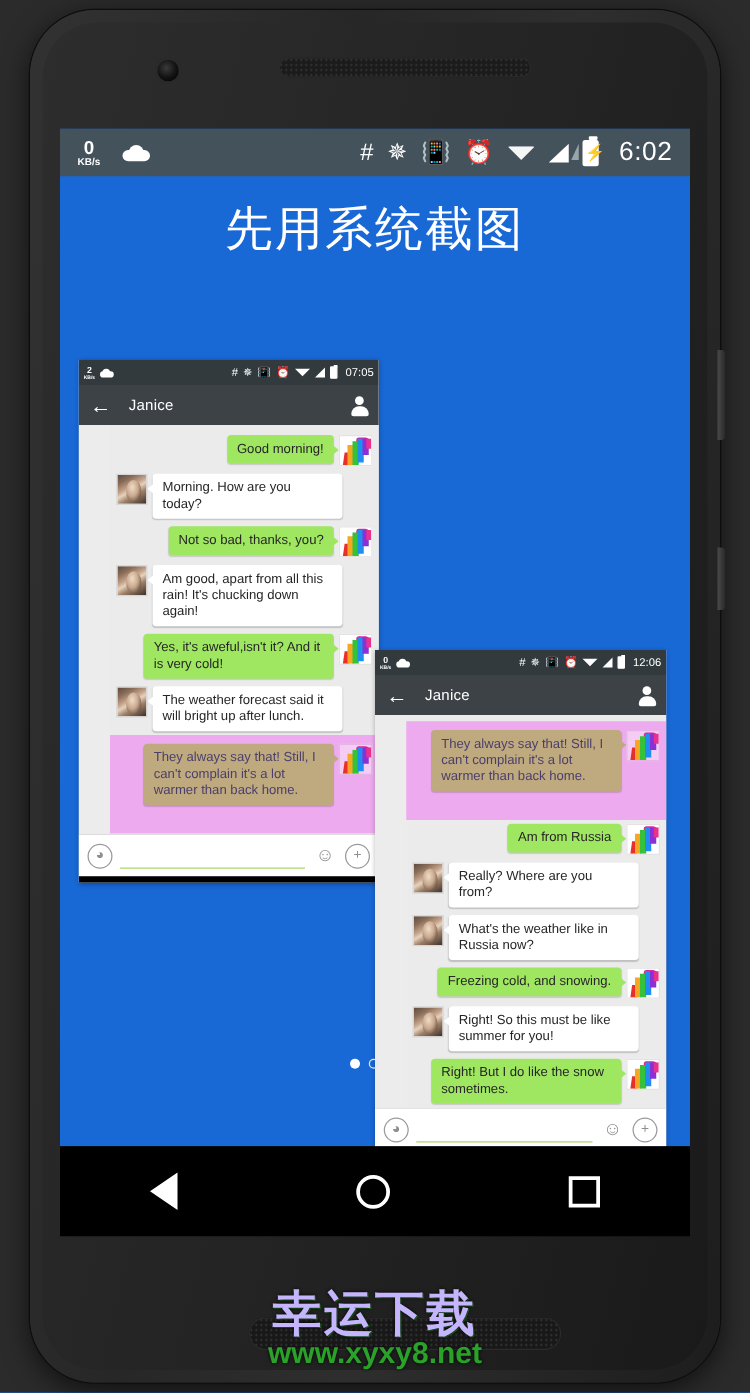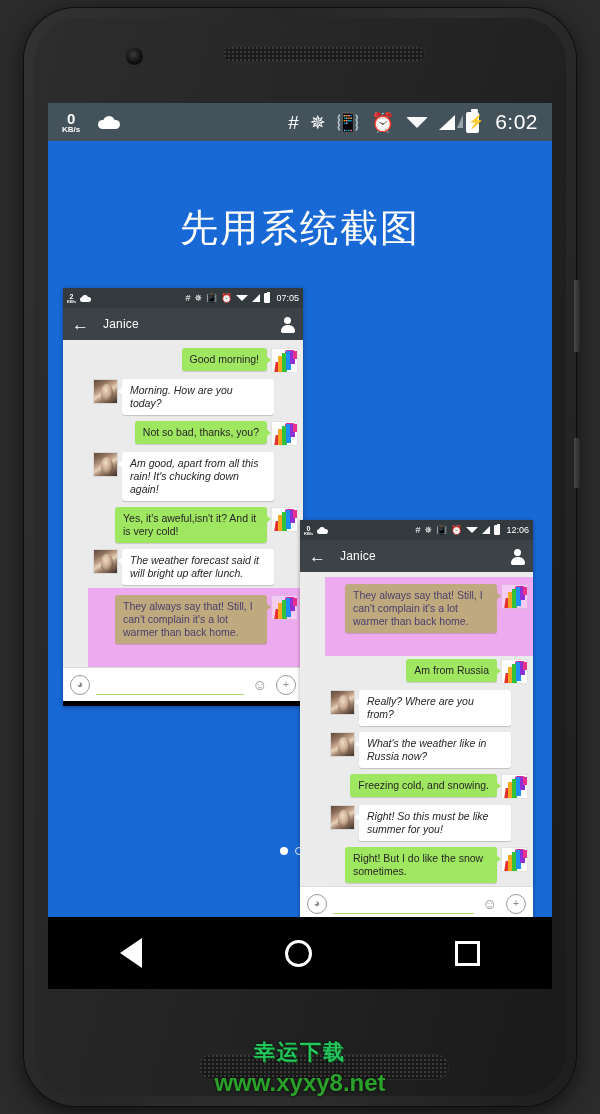"先用系统截图" #headline-area { padding-top: 64px -> 20px }
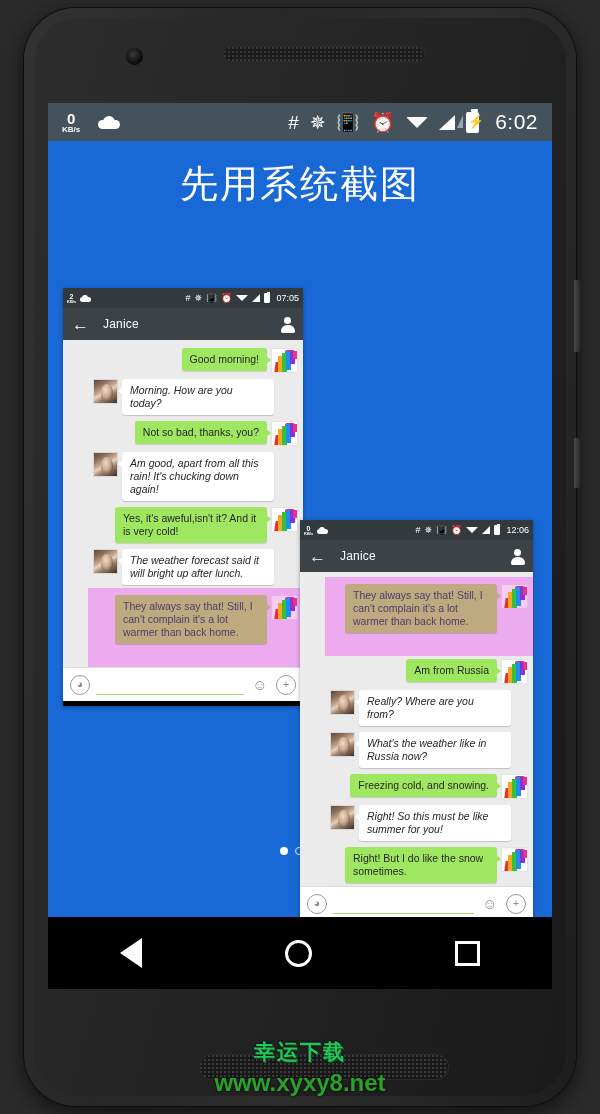"Morning. How are you today?" .bubble.in { font-style: italic -> none }
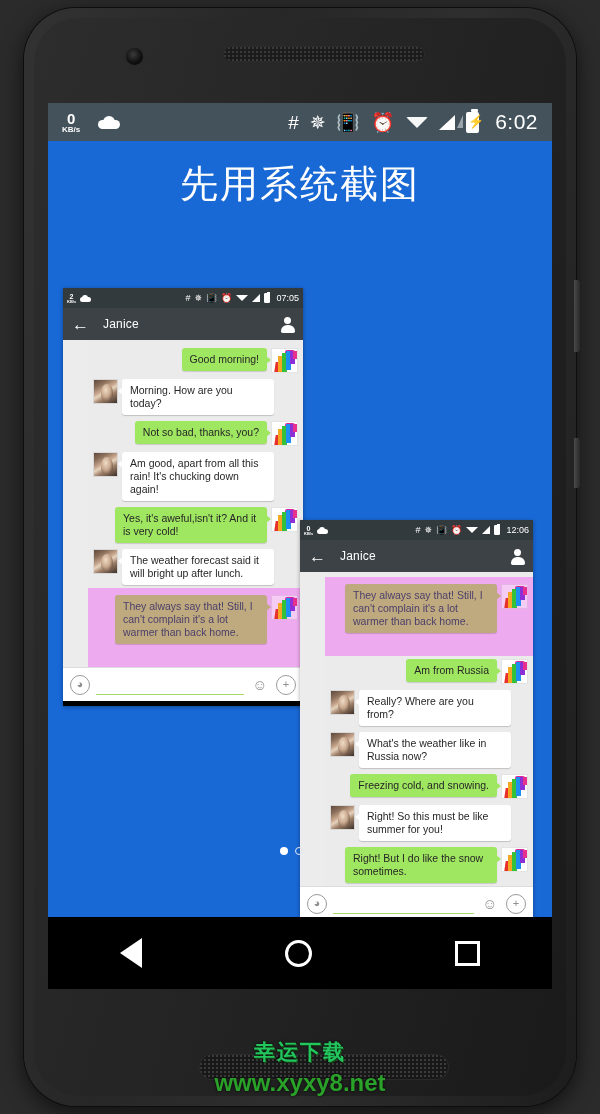"幸运下载" #watermark .wm-cn { color: #22c55e -> #c4b5fd; font-size: 21px -> 39px }
